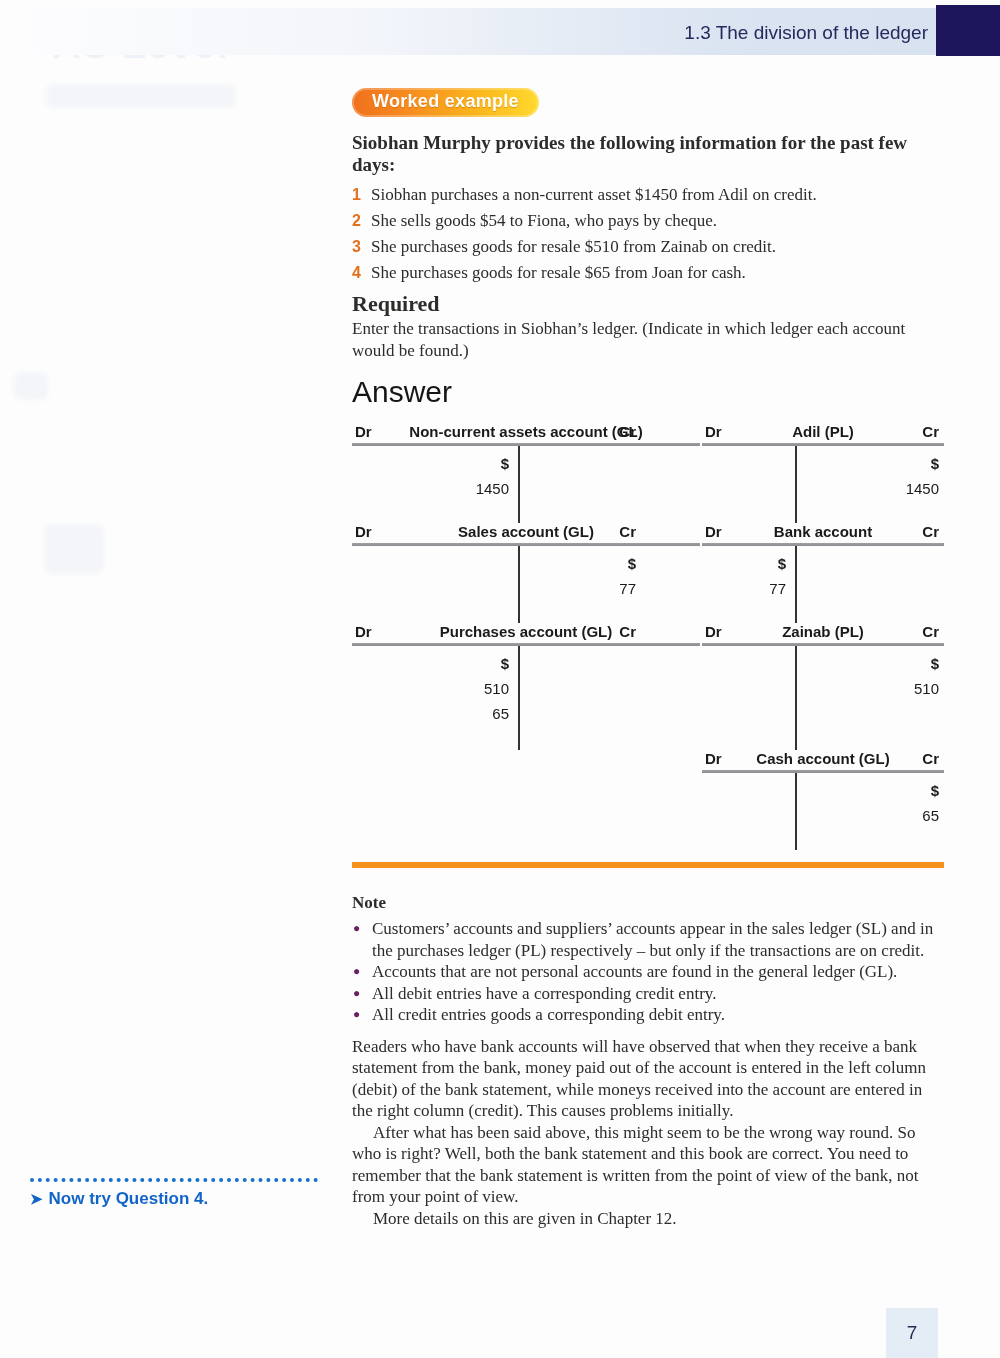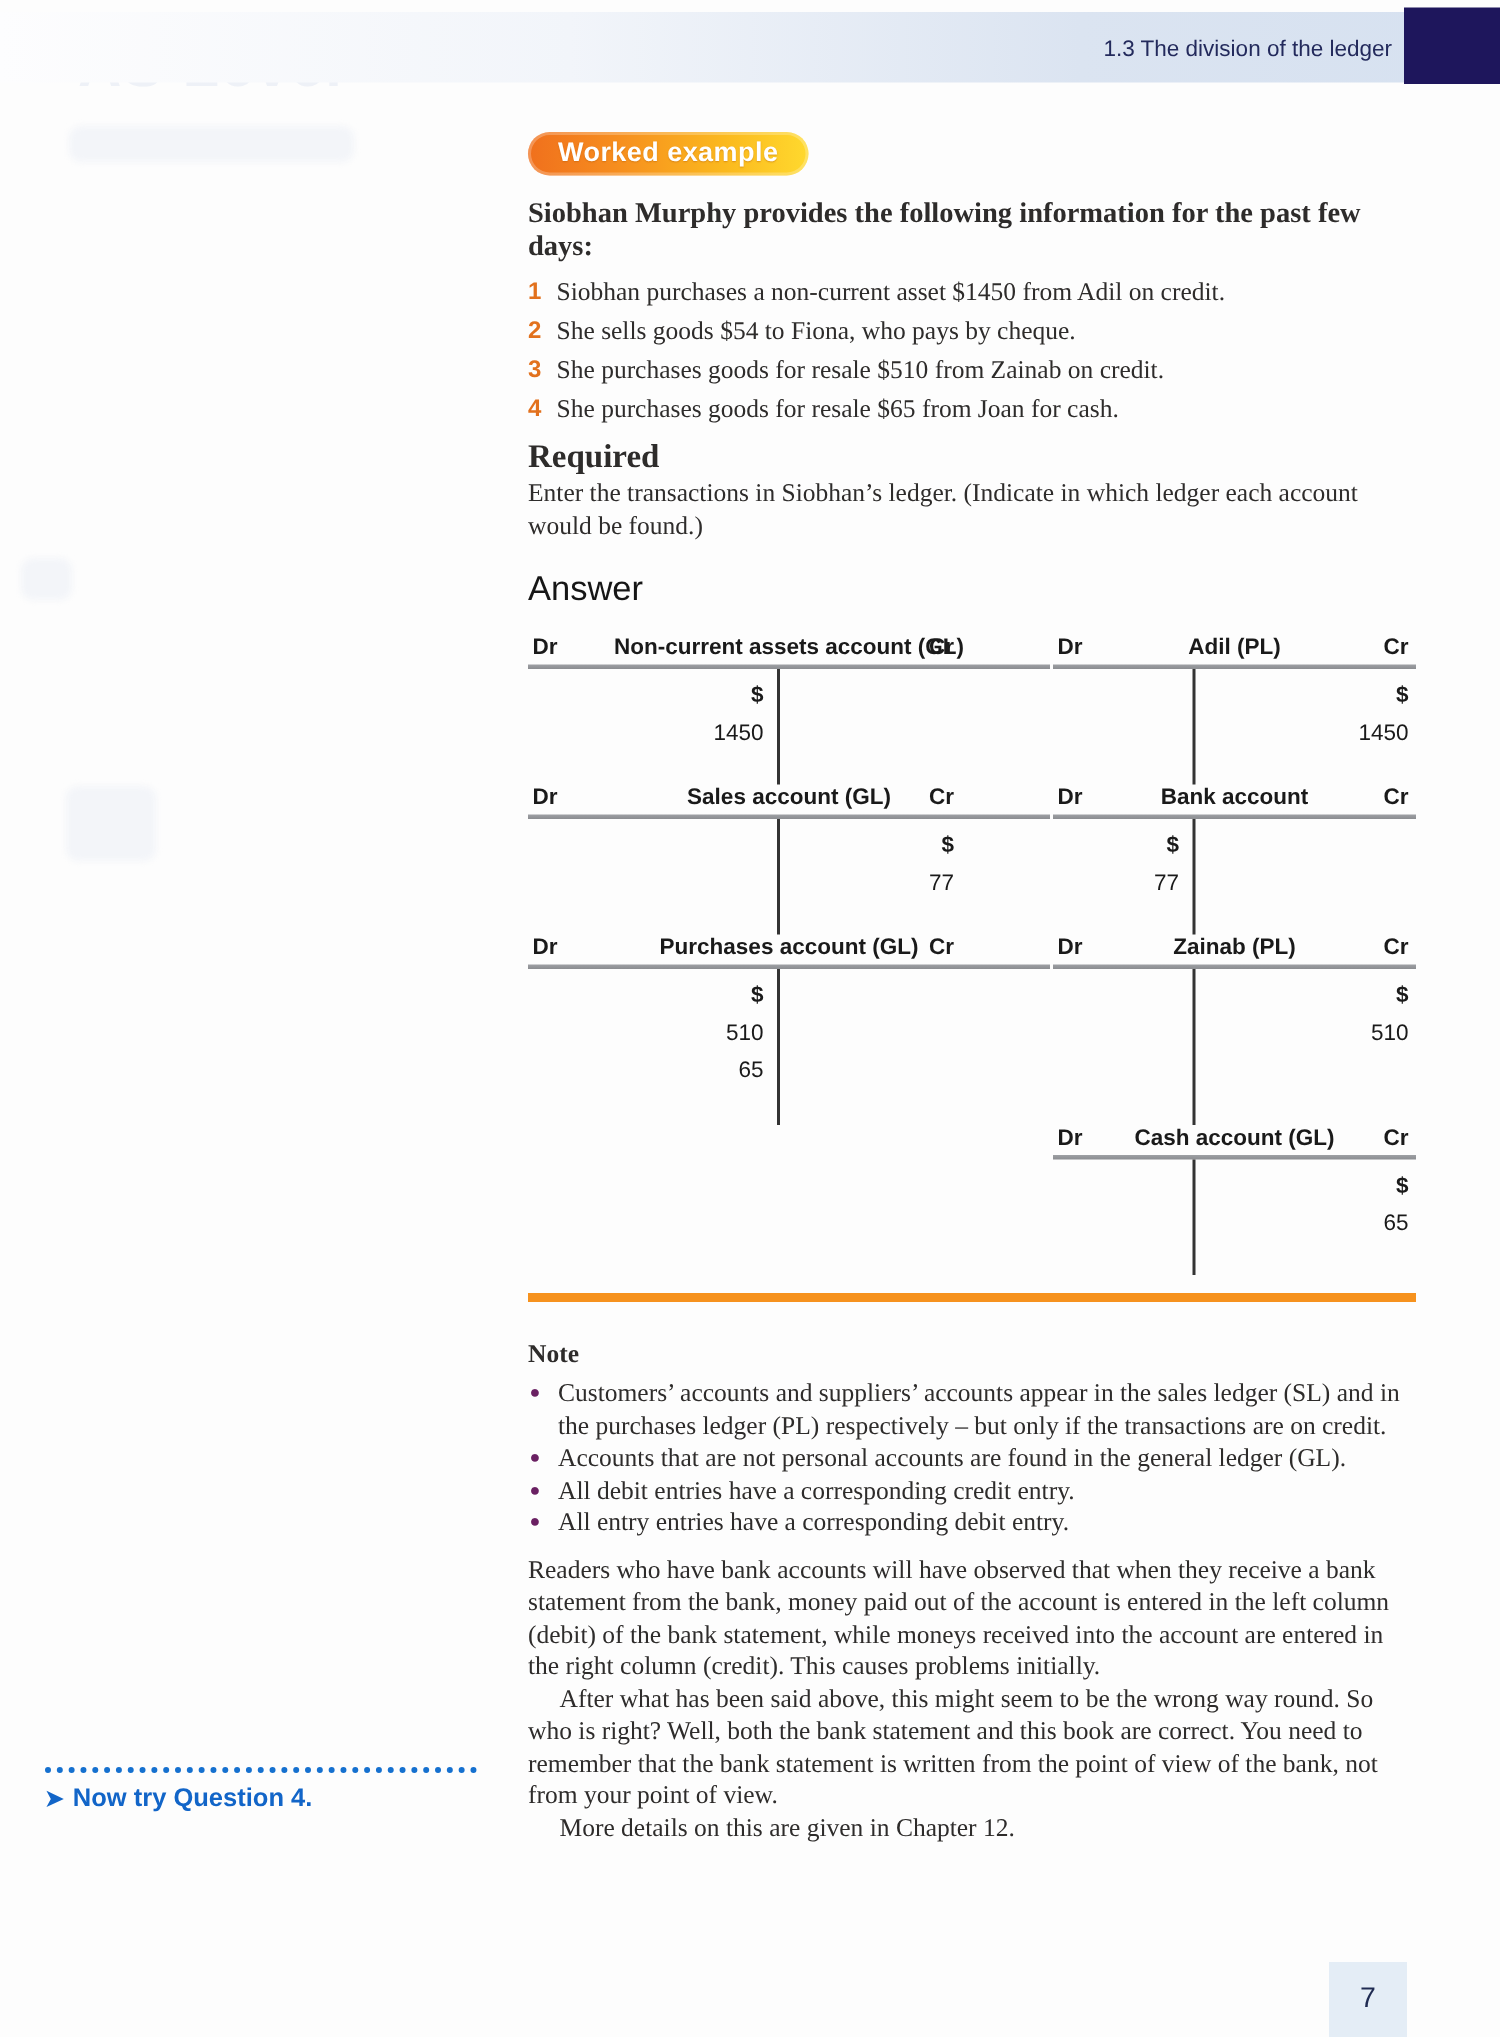"1.3 The division of the" .header-title { font-size: 15px -> 19px }
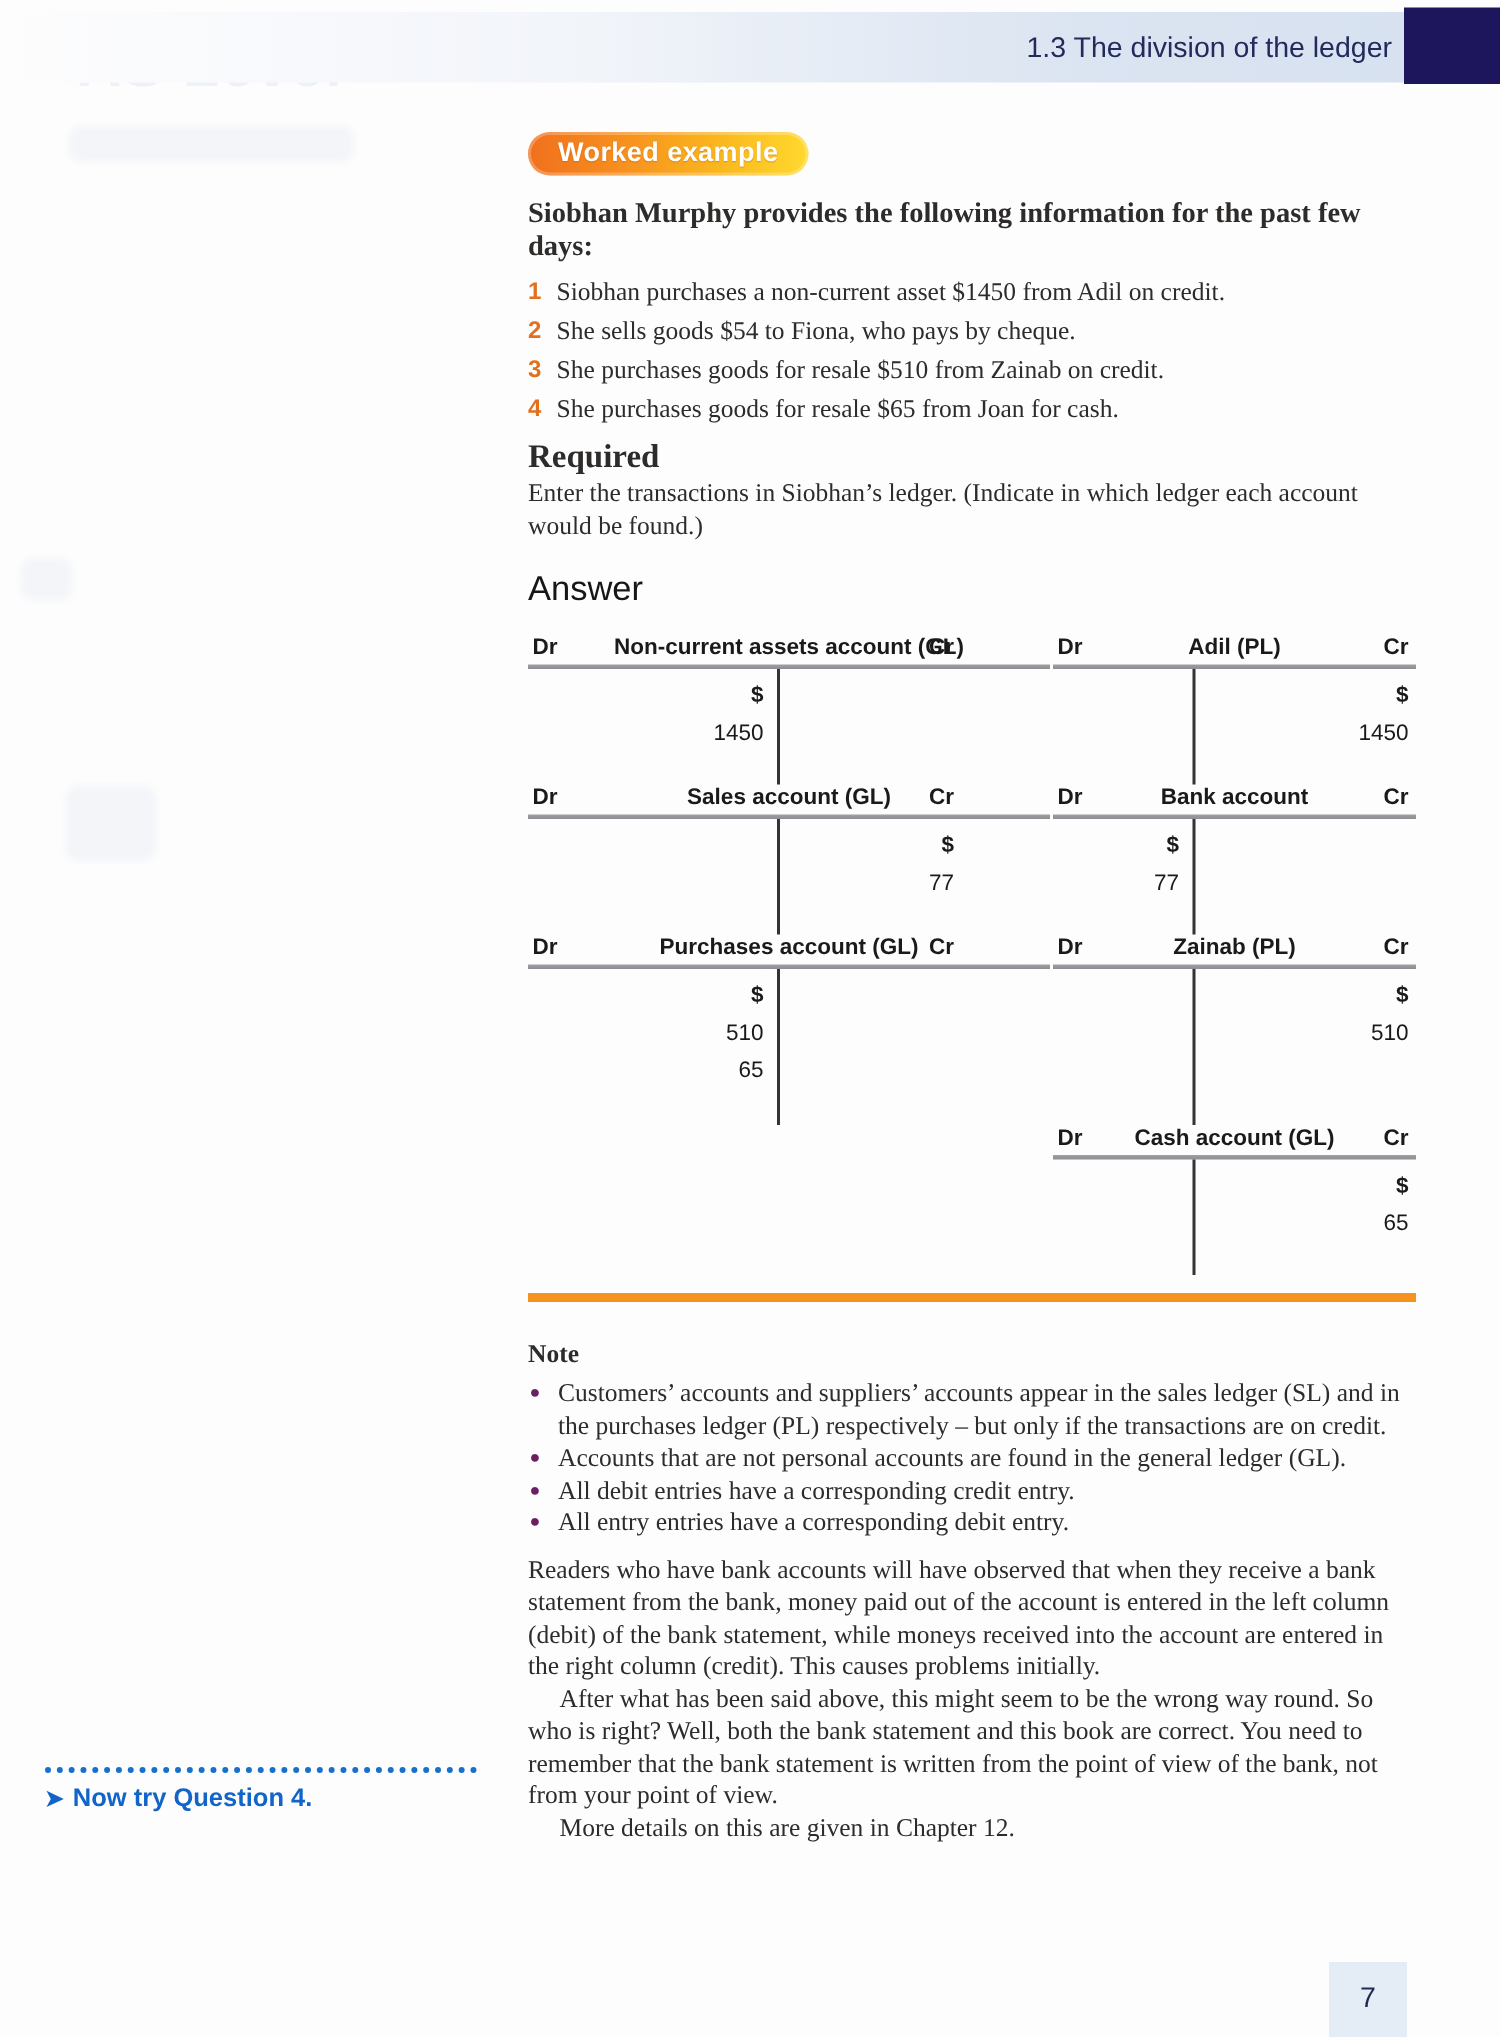"Answer" .answer-head { font-size: 23px -> 30px }
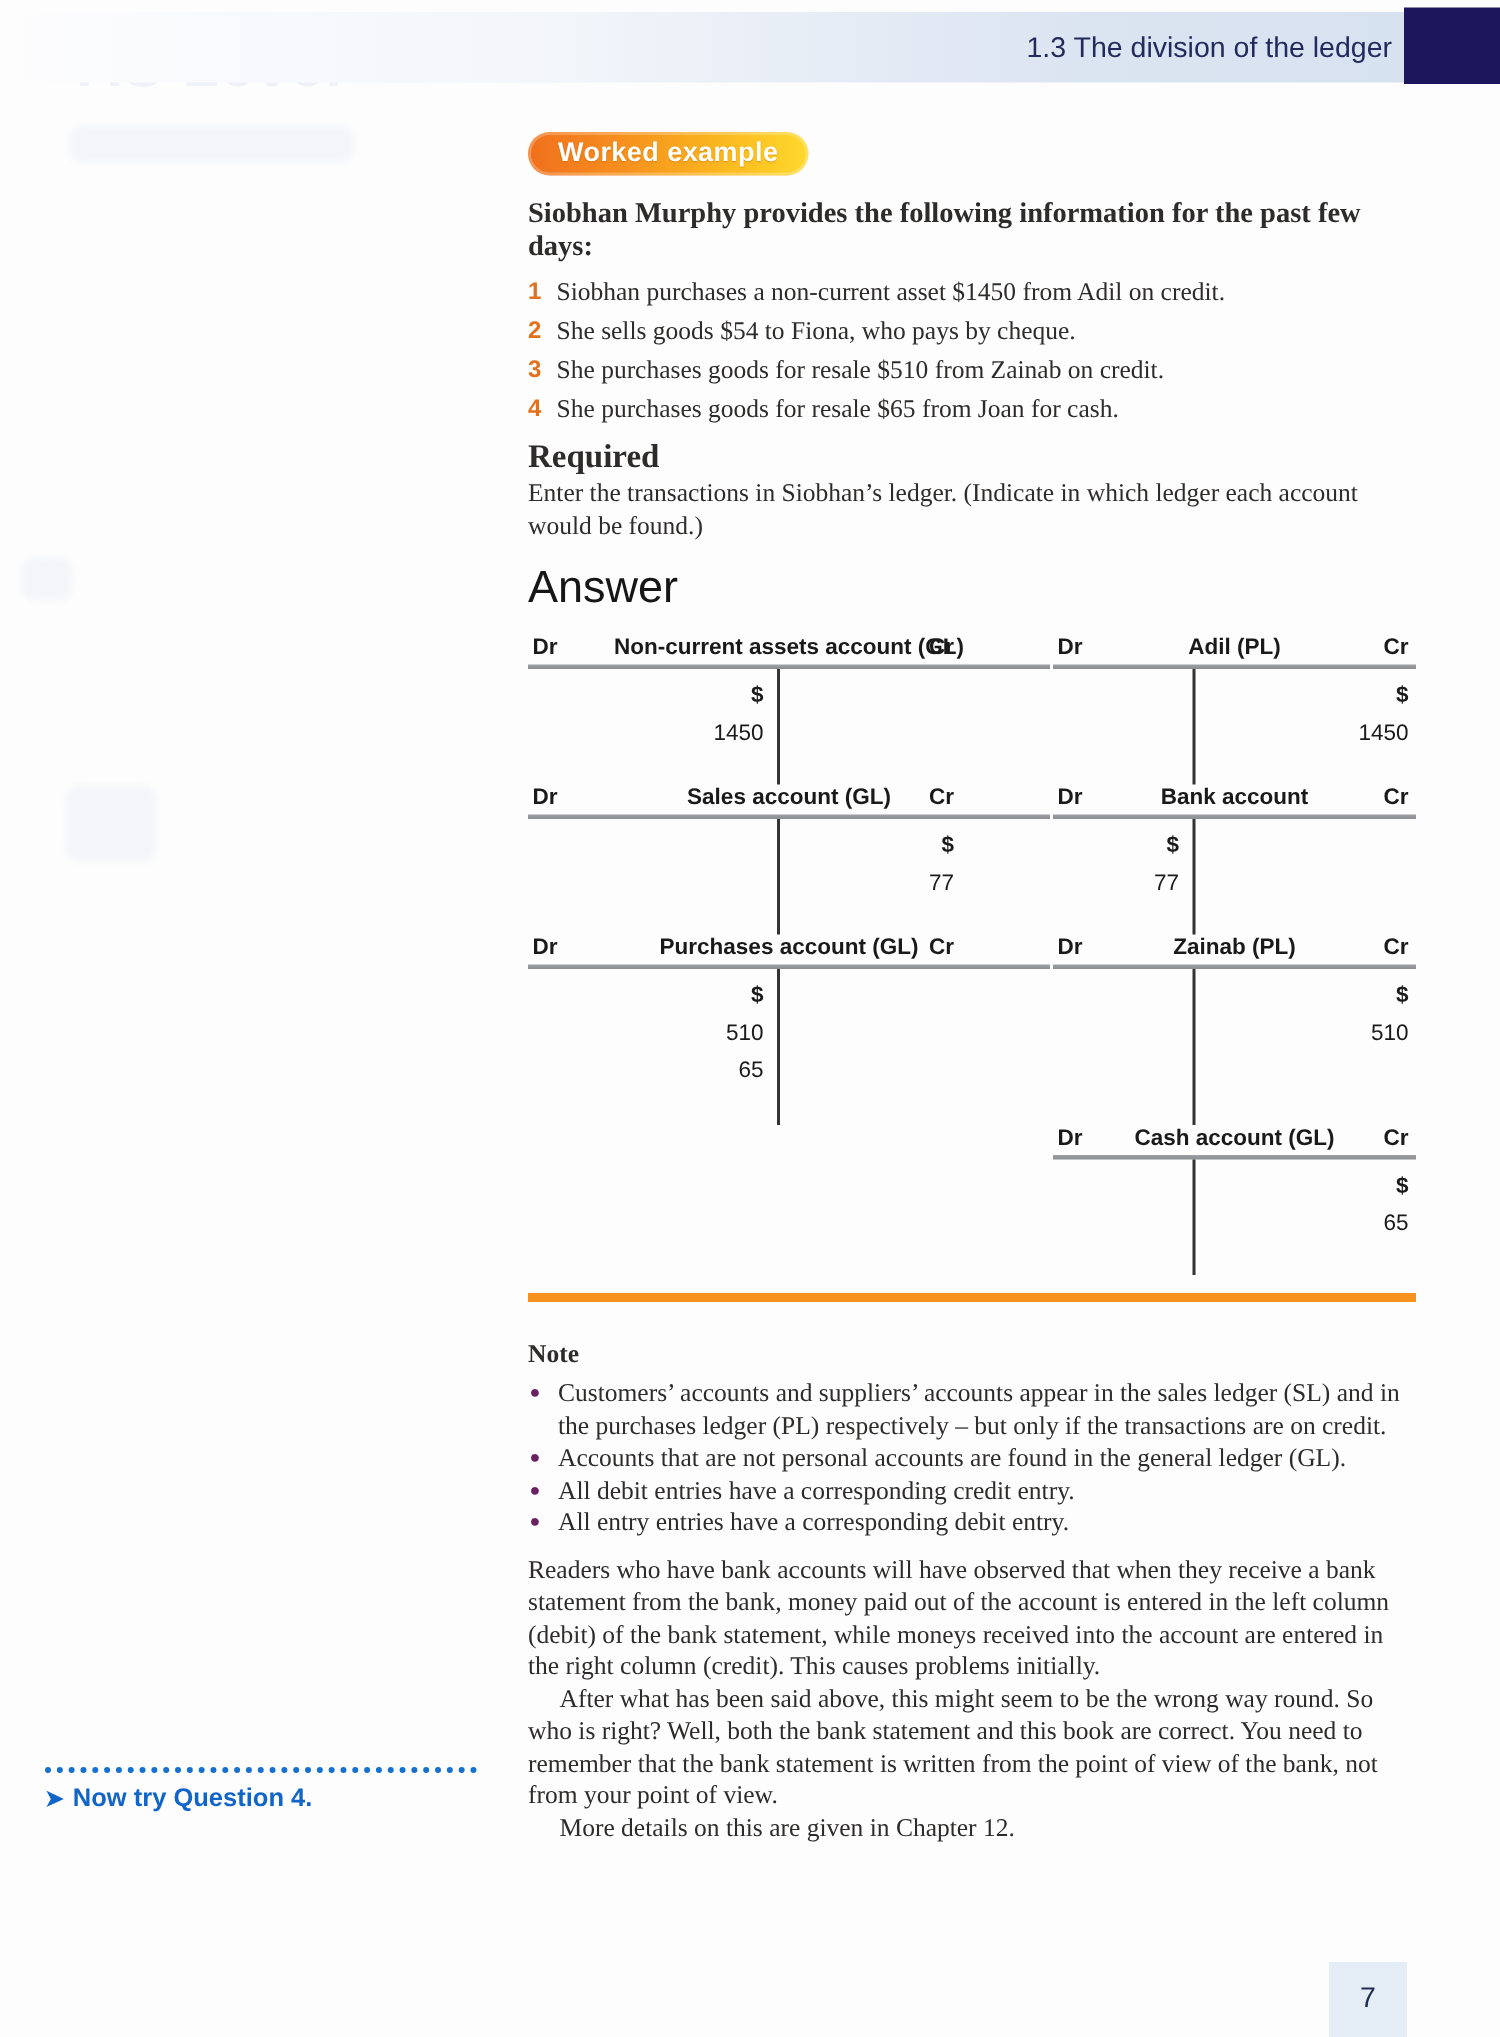"All entry entries have a" span { text: entry entries have -> credit entries goods }
